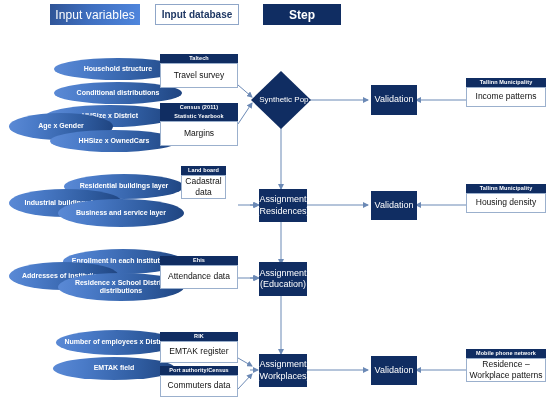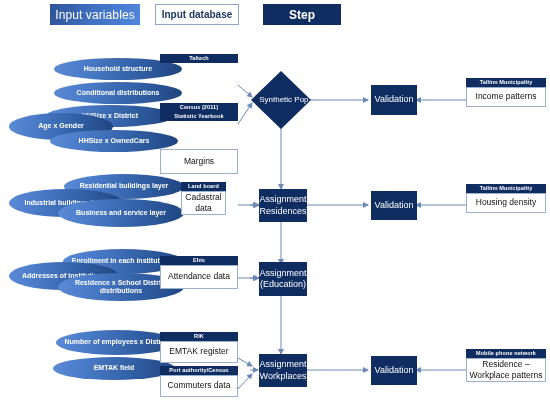"Travel survey" div.db-body { html: none -> <div>Travel survey</div> }
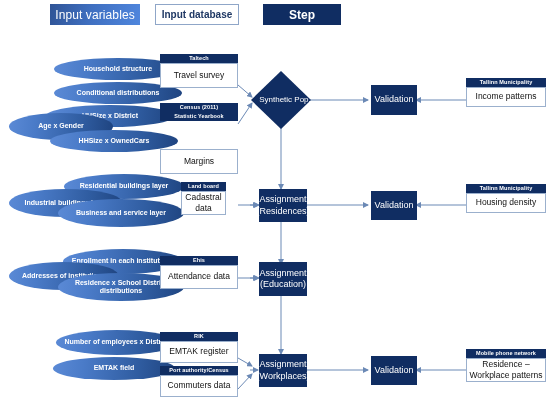"Margins" div.db-body { margin-top: 28px -> none }
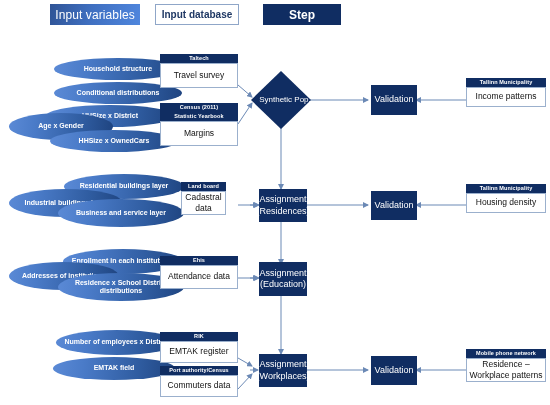"Cadastral data" div.db-wrap { top: 182px -> 166px }
